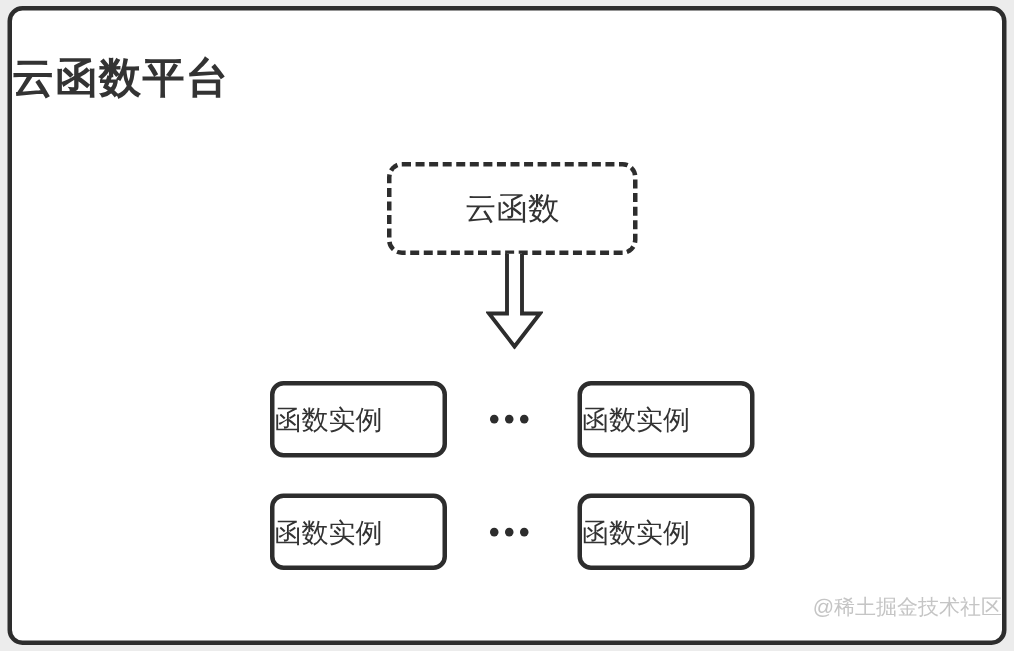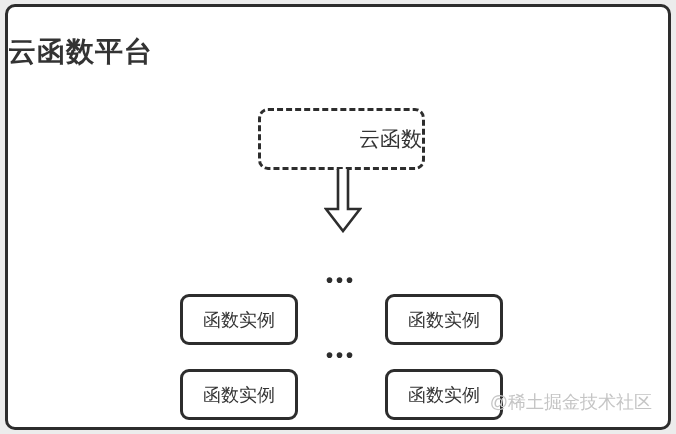"云函数" .dashed-box { justify-content: flex-end -> center }
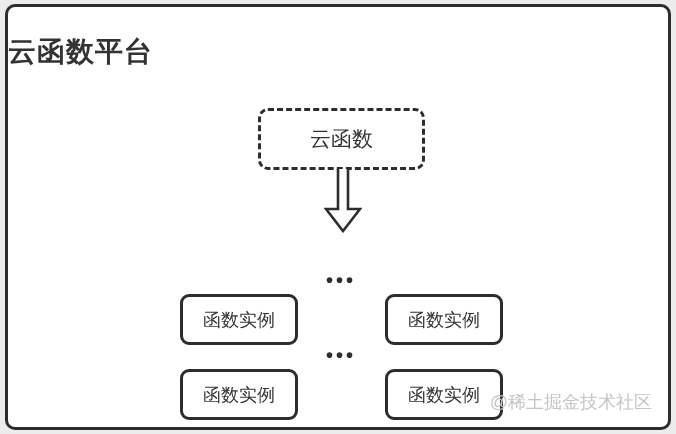"函数实例" .inst-box { justify-content: center -> flex-start; margin-top: 40px -> none }
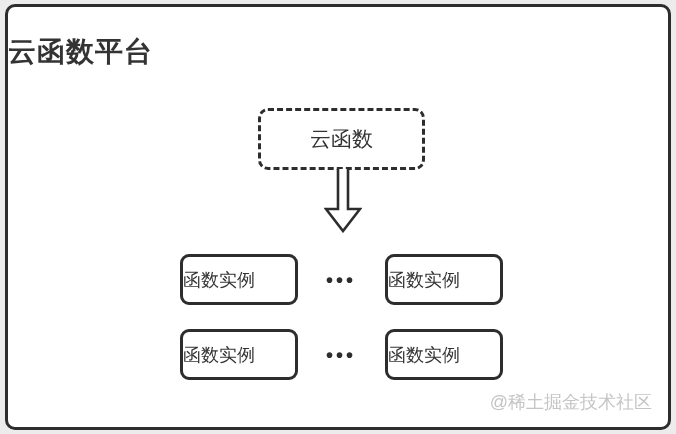"@稀土掘金技术社区" .watermark { font-size: 18px -> 14px; right: 16px -> 0 }
